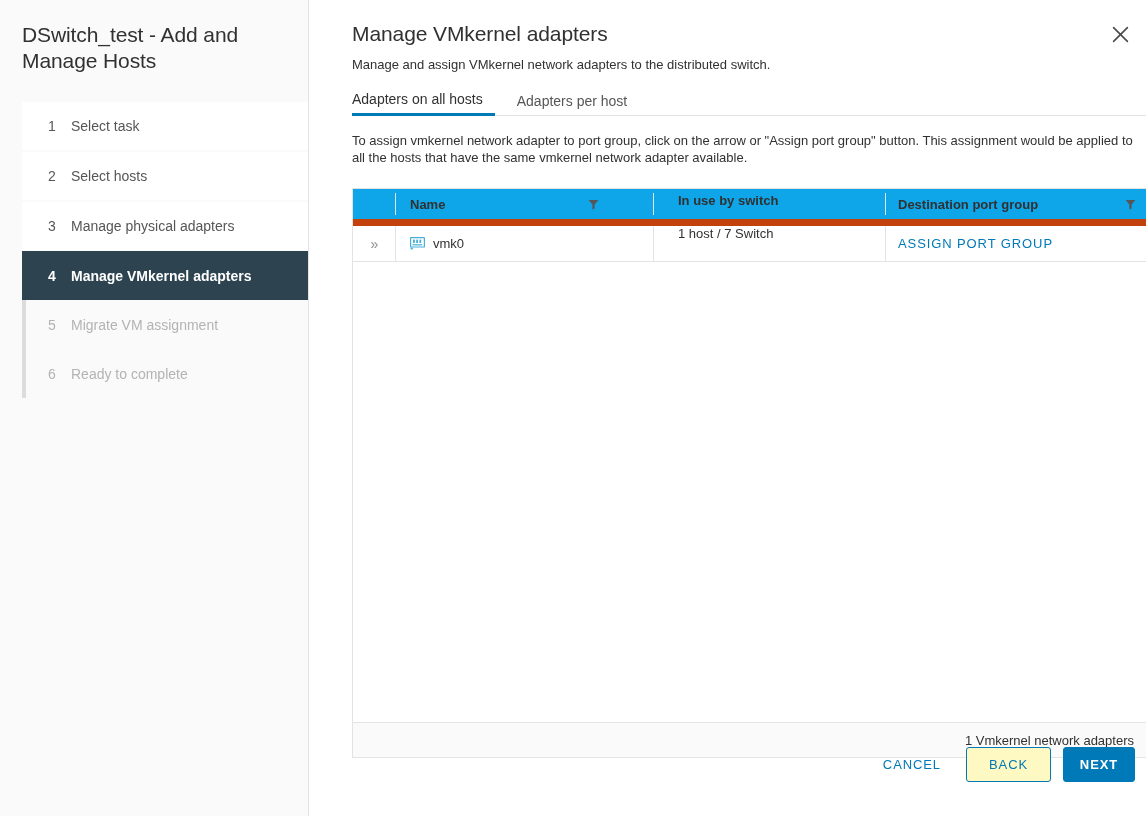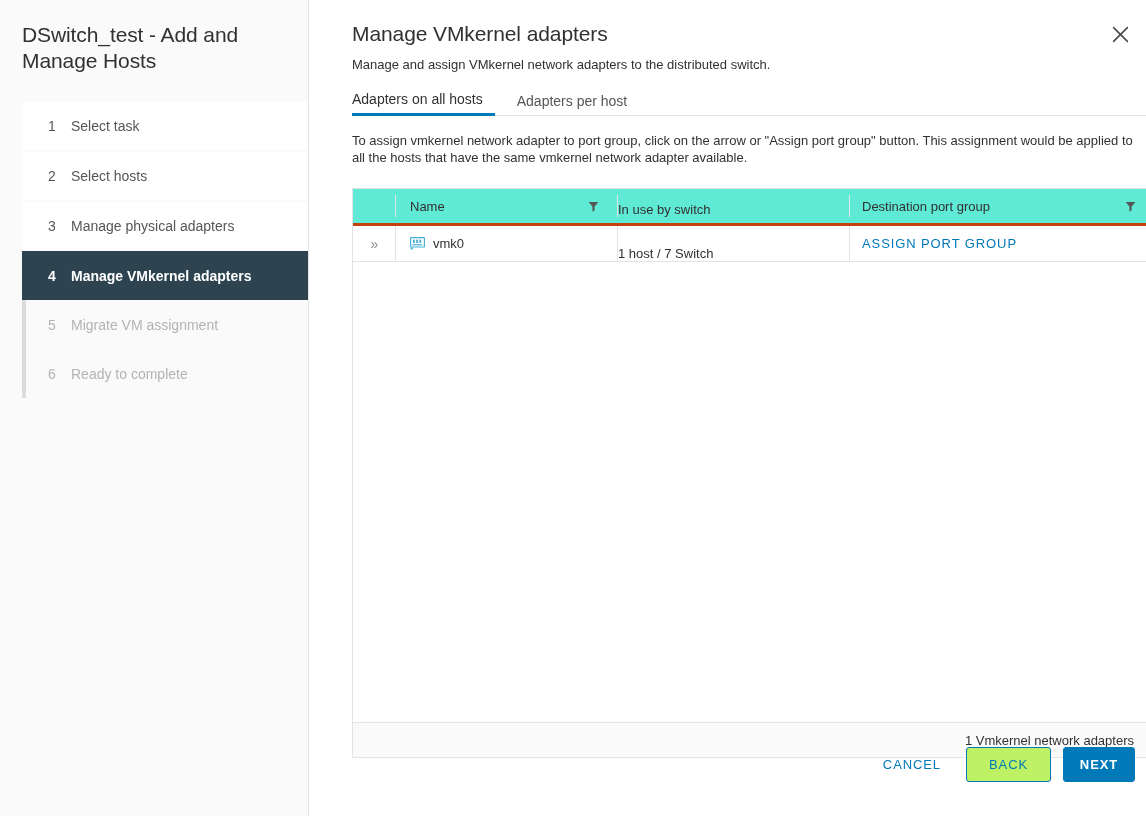"Name" .thead { background: #5eead4 -> #0ea5e9; border-bottom: 3px solid #c2410c -> 7px solid #c2410c; font-weight: 400 -> 700 }
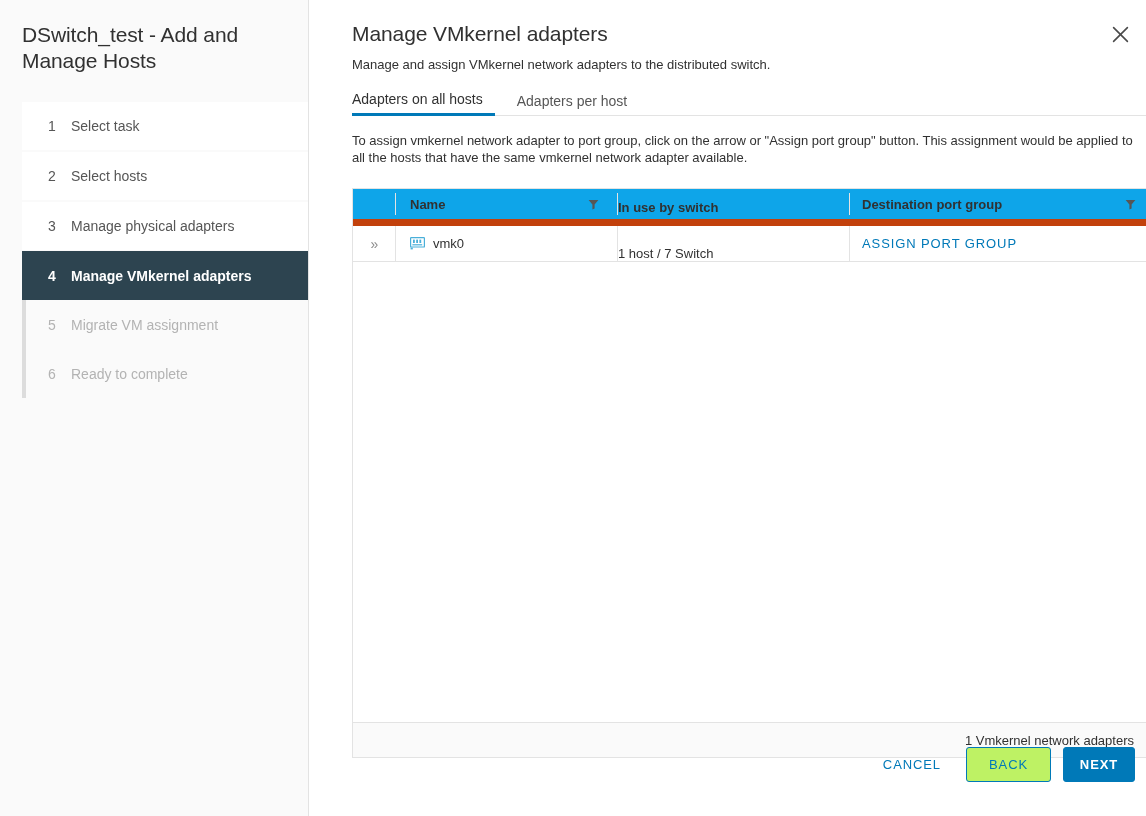"In use by switch" .col-inuse { align-items: flex-end -> flex-start; margin-left: none -> 36px; padding-left: 0 -> 24px }
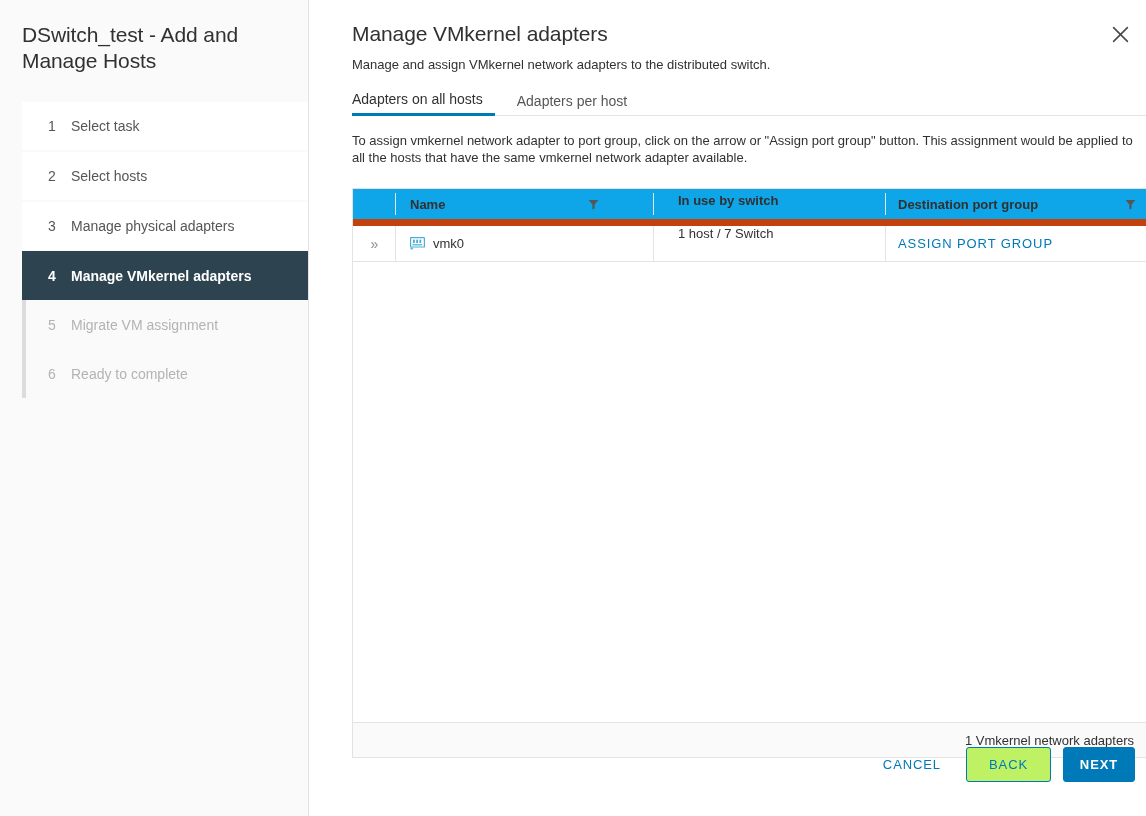"BACK" .btn-outline { background: #bef264 -> #fef9c3 }
